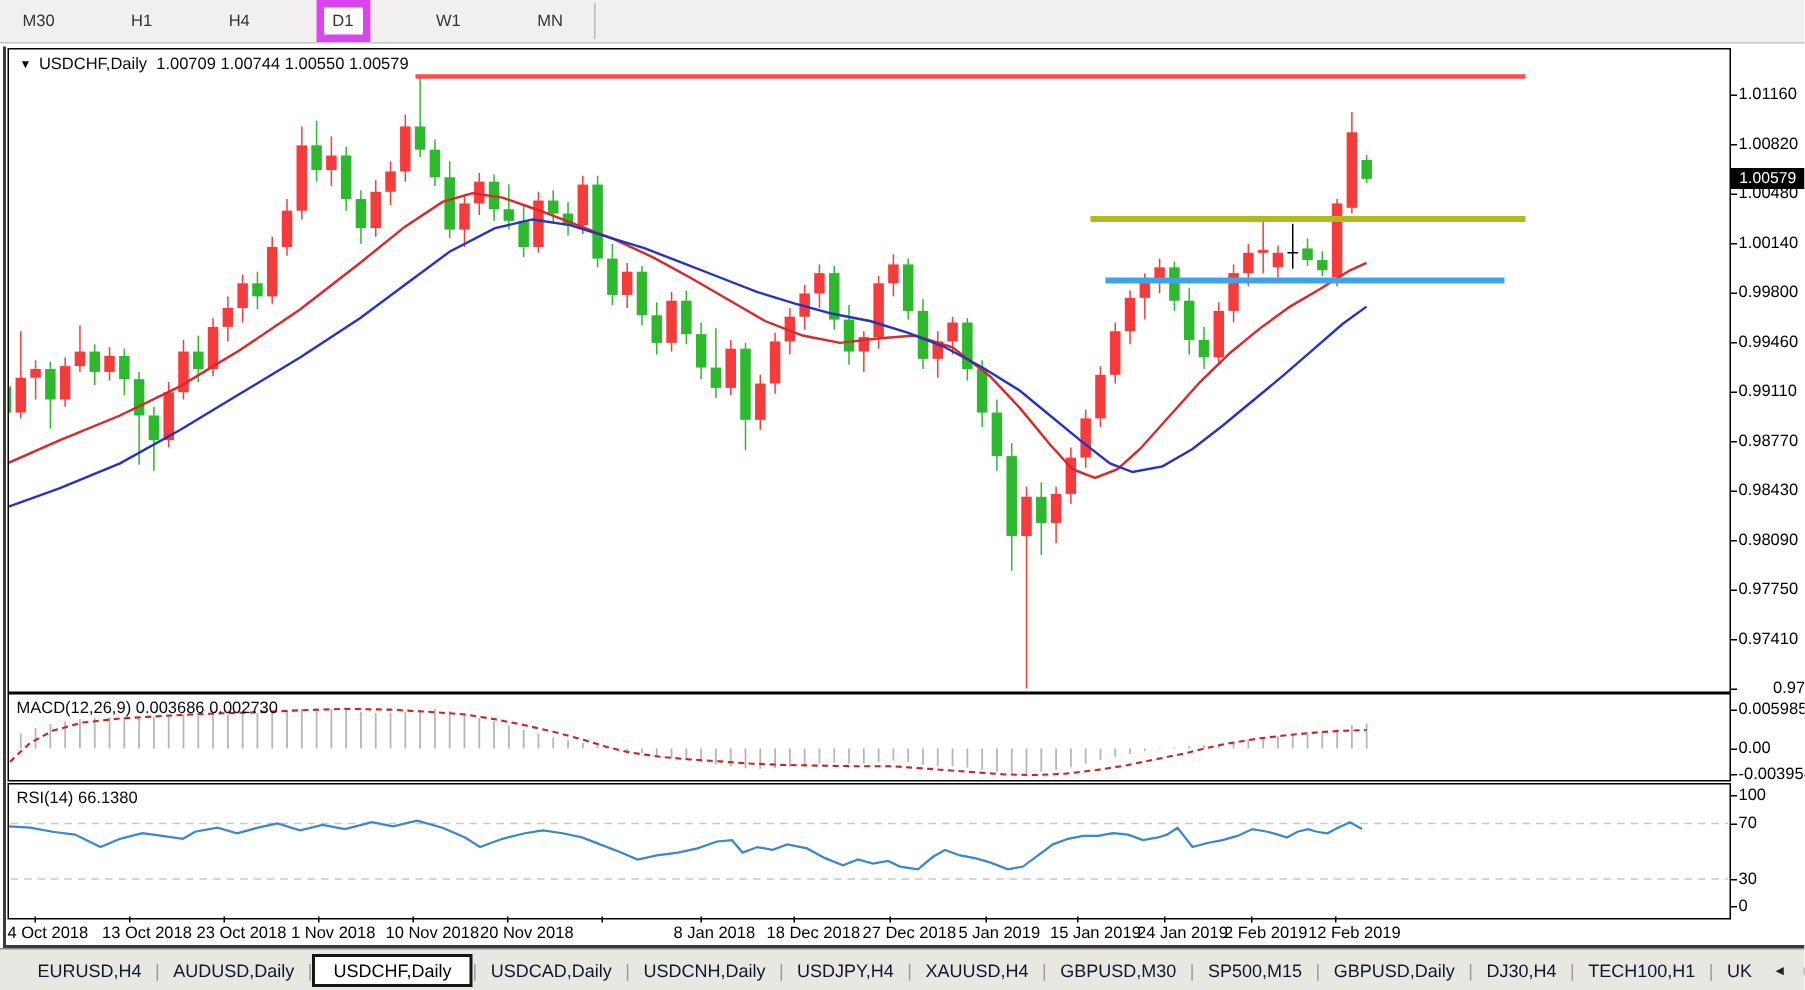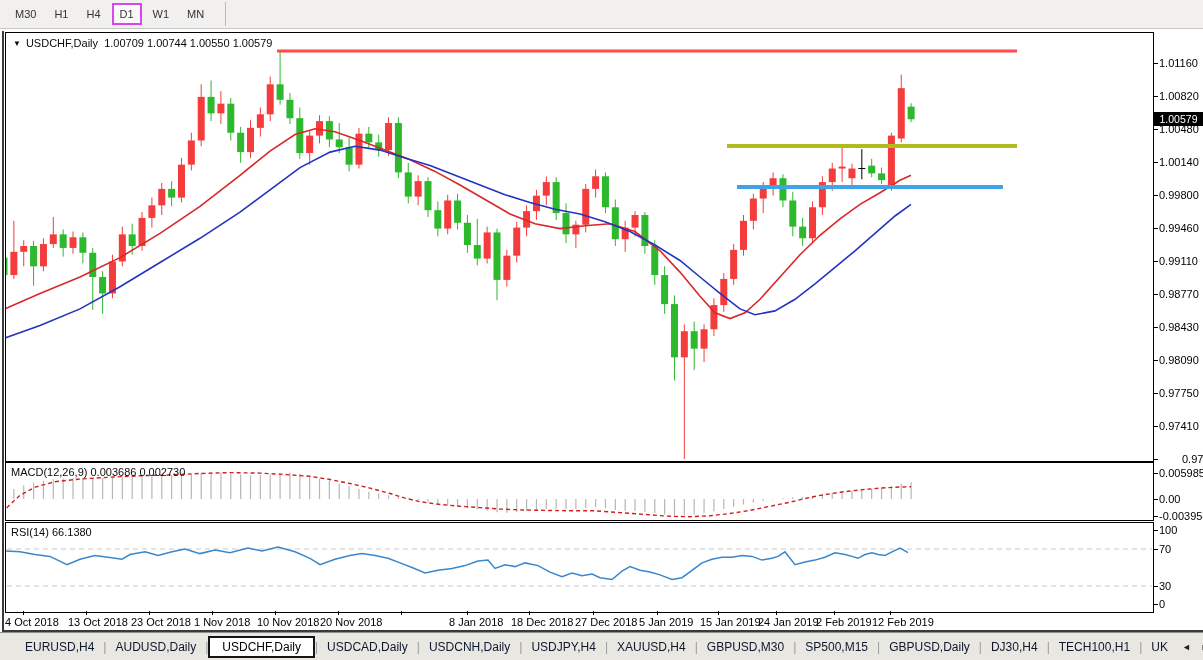"M30" div { gap: none -> 33px }
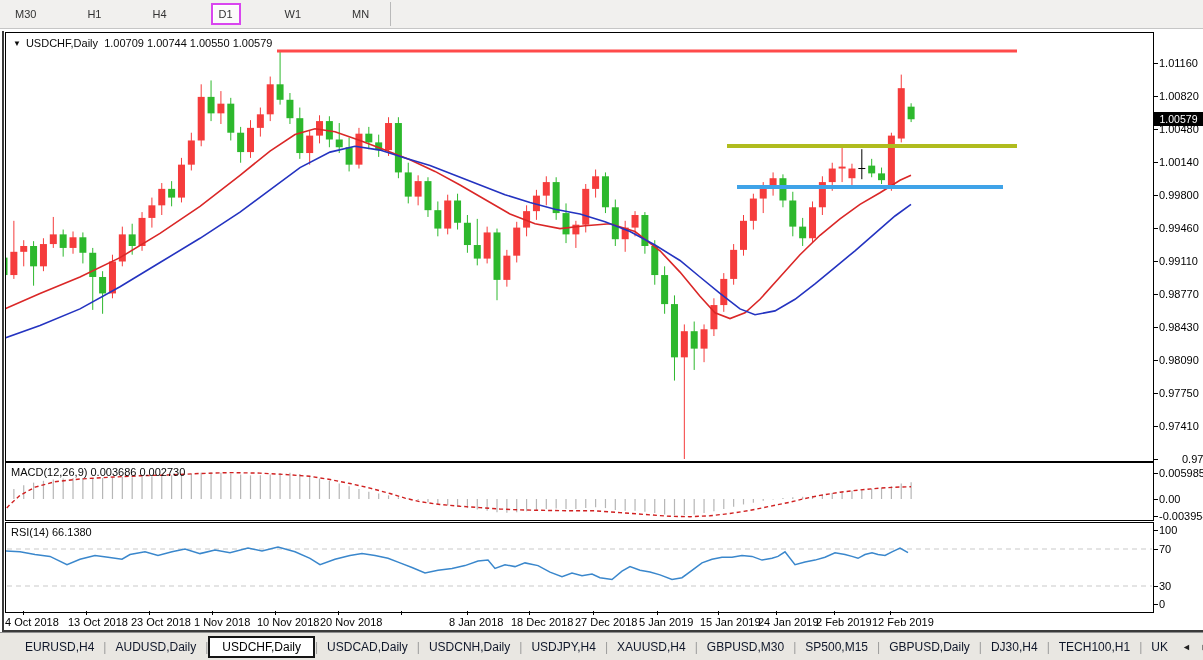"D1" .tf-btn.active { border: 2px solid #d946ef -> 5px solid #d946ef }
